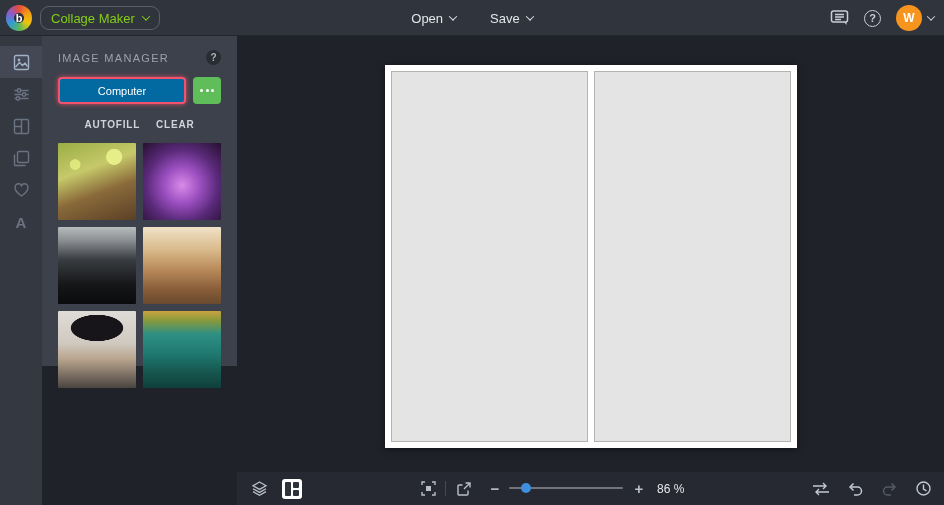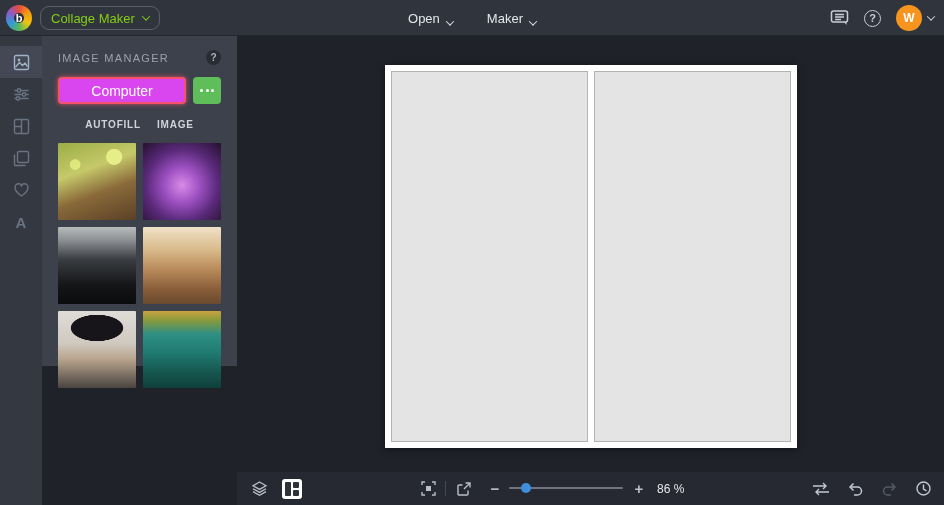"Open" .txt-btn { align-items: flex-end -> center }
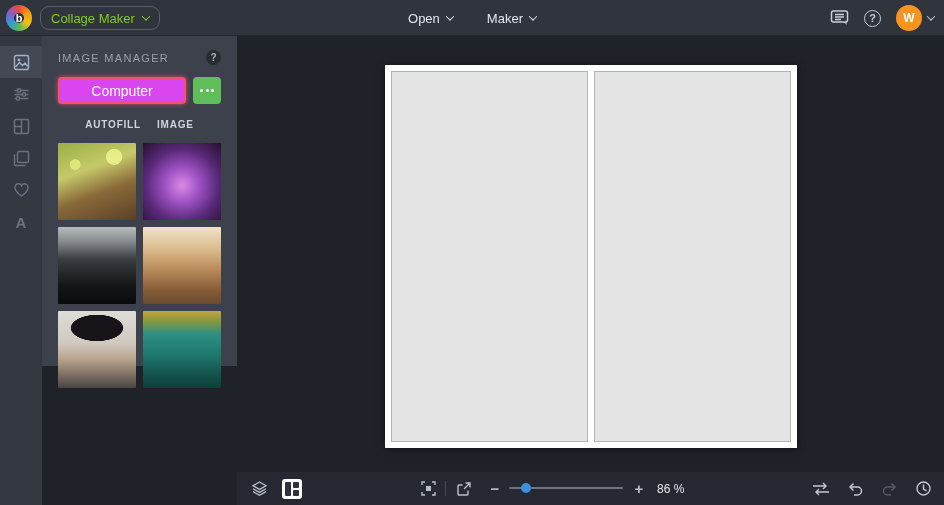"Maker" span { text: Maker -> Save }
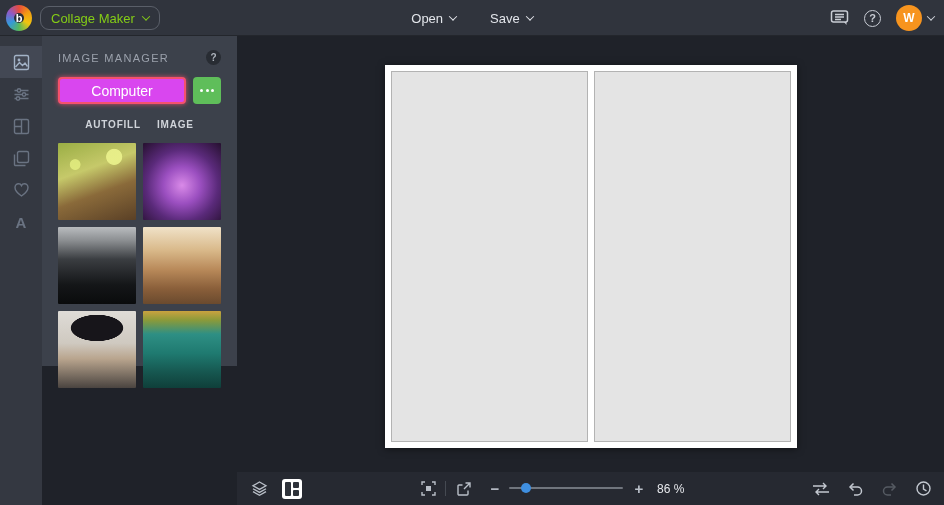"Computer" .computer-btn { background: #d946ef -> #0369a1; font-size: 14px -> 11px }
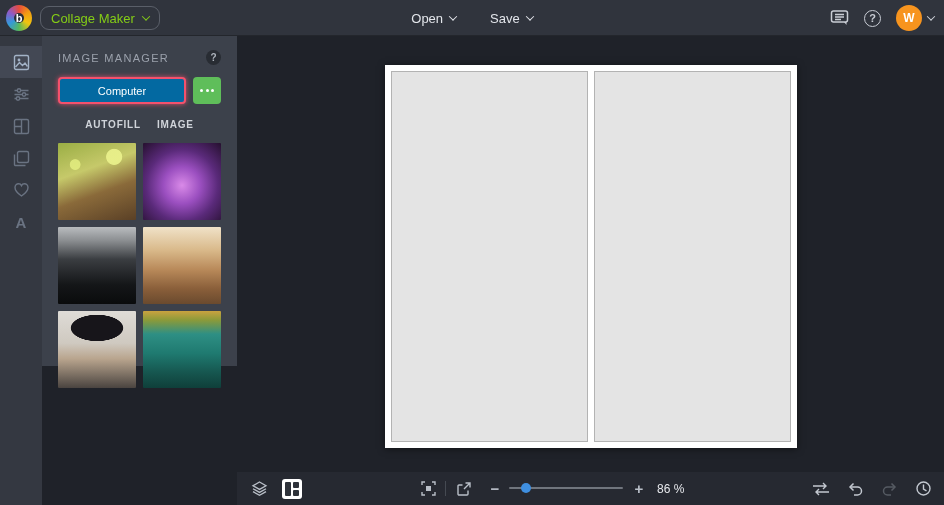"IMAGE" button.mini-label { text: IMAGE -> CLEAR }
